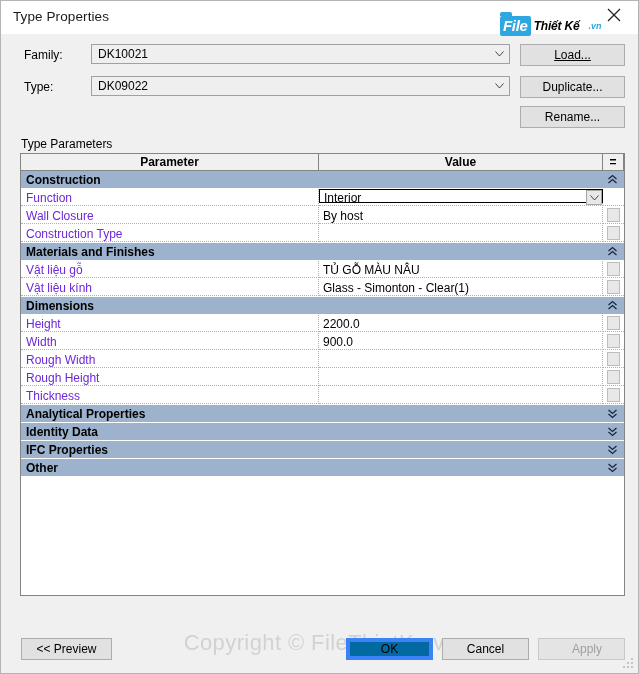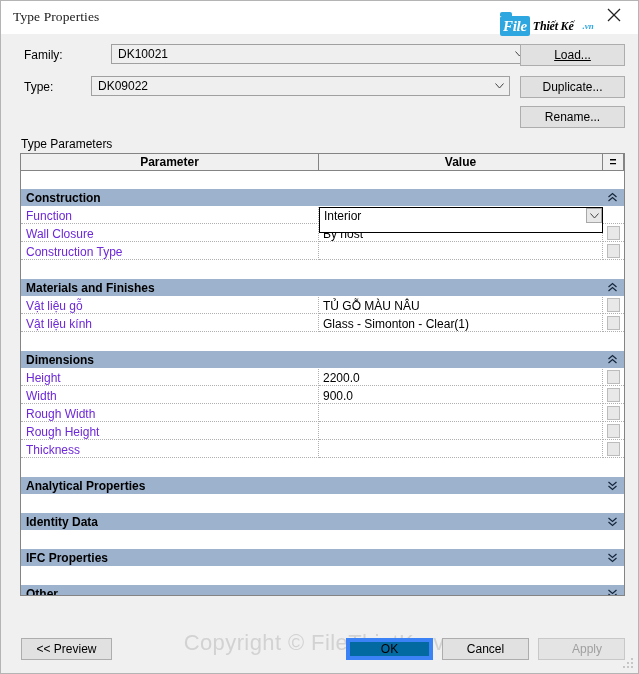"Type Properties" #titlebar { font-family: Liberation Serif, serif -> none }
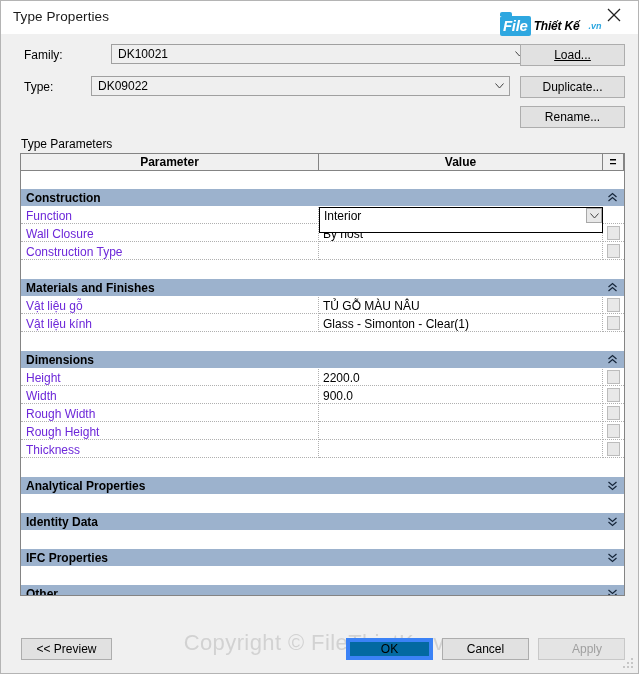"DK10021" div.combo { margin-left: 20px -> none }
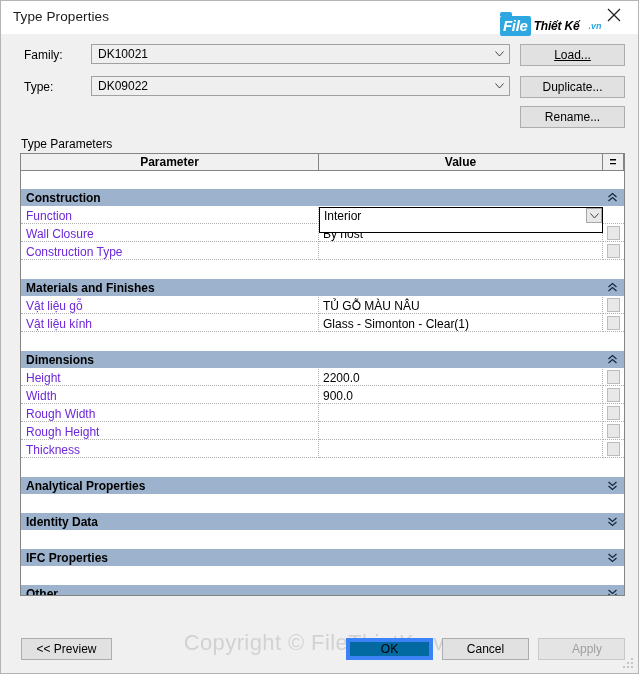"Construction" .row.section { margin-top: 18px -> none }
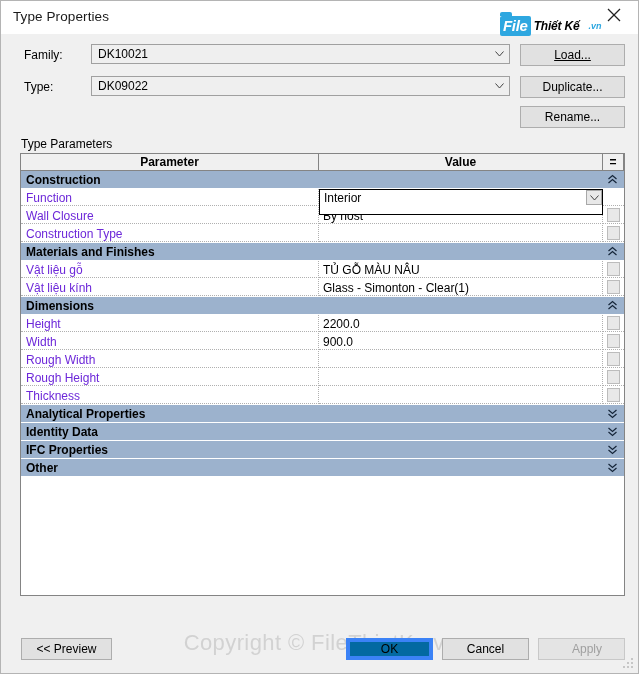"Interior" .row.data .editor { height: 26px -> 14px }
